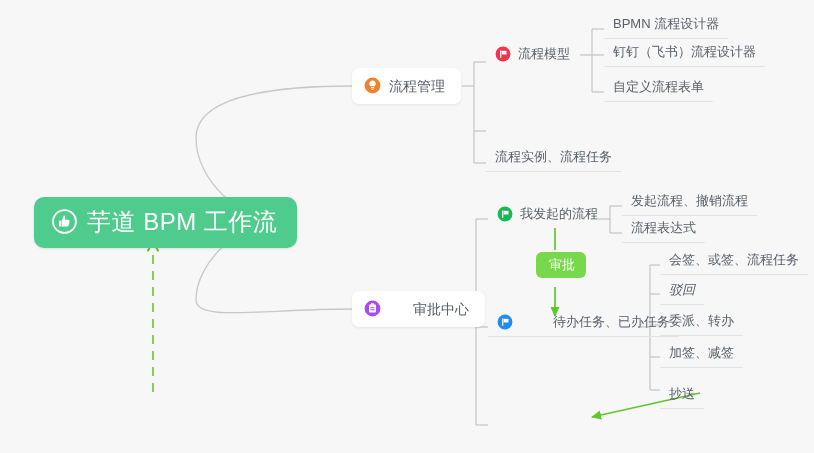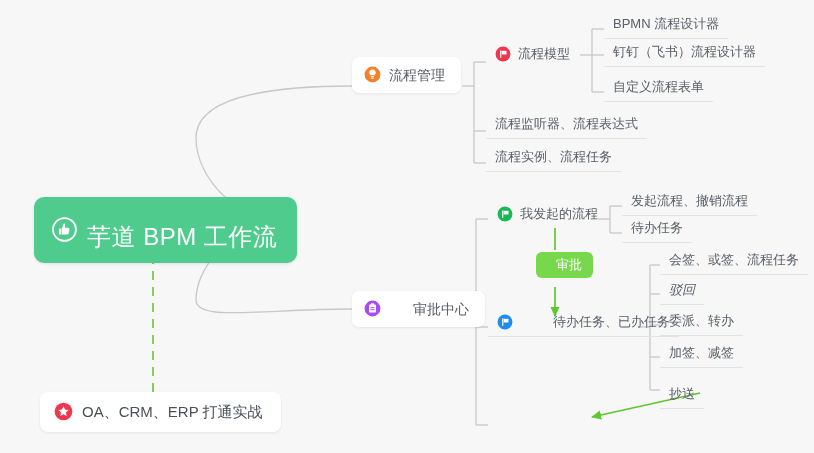"流程管理" div.node { top: 57px -> 68px }
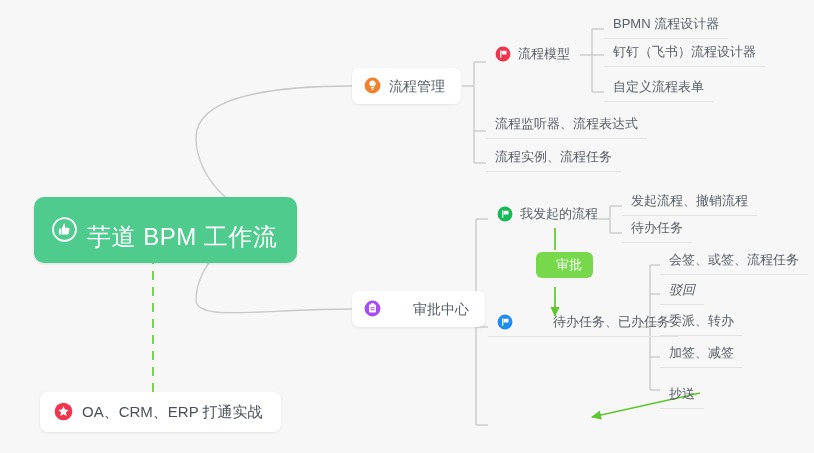"流程监听器、流程表达式" div.node { html: <div> <span>流程监听器、流程表达式</span> </div> -> none }
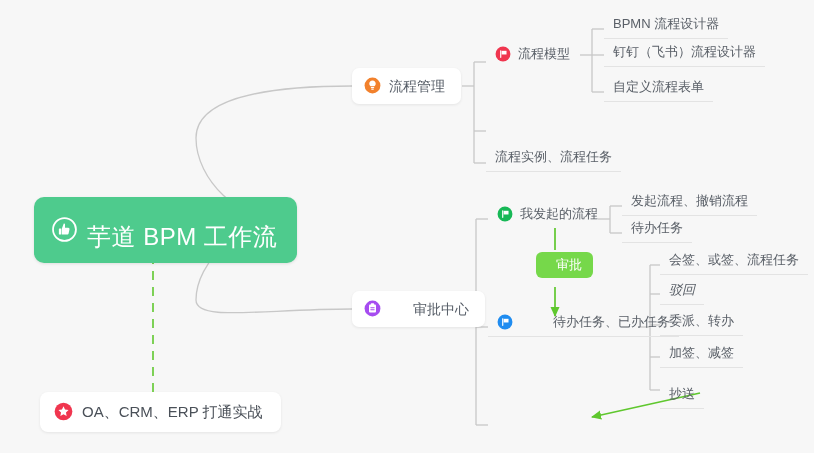"芋道 BPM 工作流" .root-label { margin-top: 16px -> none }
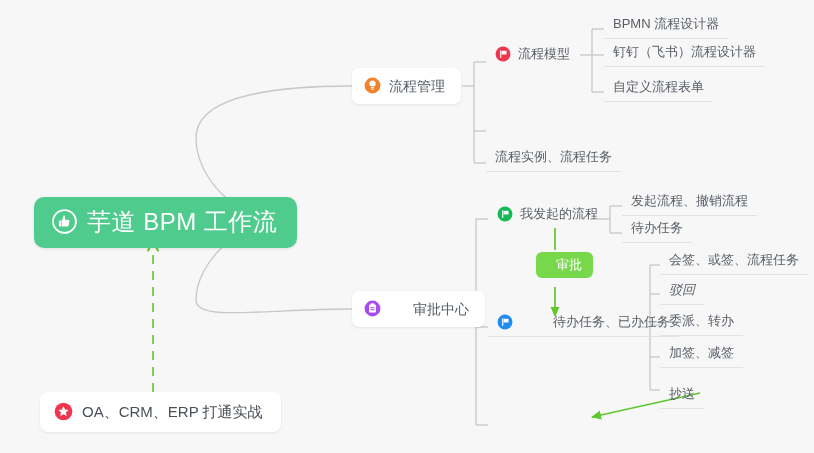"待办任务" span.leaf-label { text: 待办任务 -> 流程表达式 }
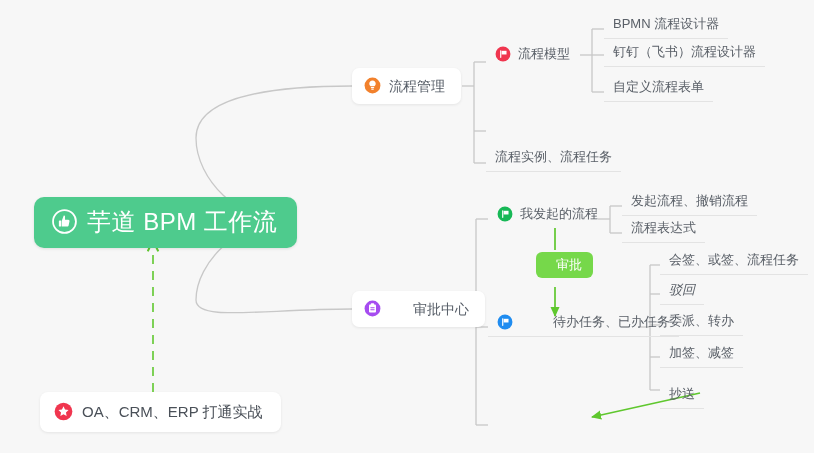"审批" .tag-node { padding: 6px 11px 7px 20px -> 6px 11px 7px 13px }
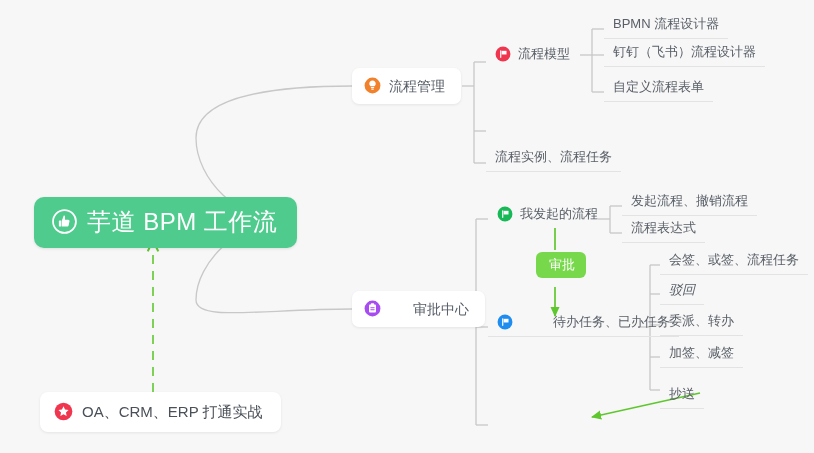"OA、CRM、ERP 打通实战" div.node { html: <div> <span> <svg> <circle></circle> <path></path> </svg> </span> <span>OA、CRM、ERP 打通实战</span> </div> -> none }
